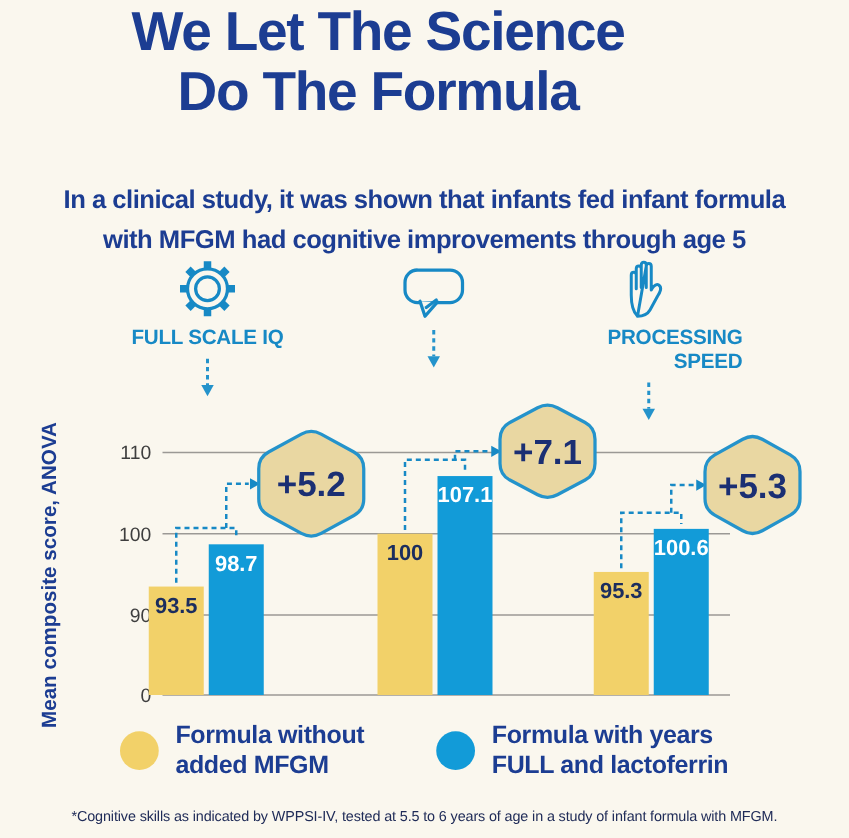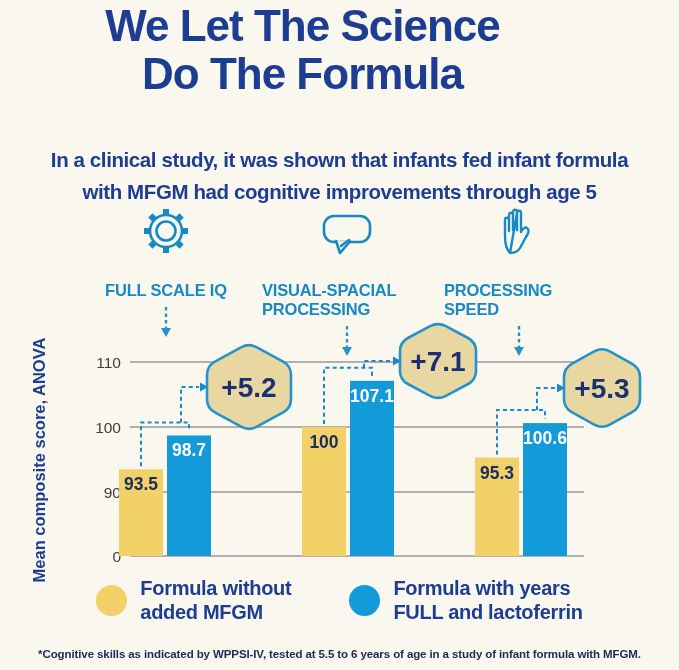"FULL SCALE IQ" .cat-label { margin-top: 24px -> 4px; text-align: left -> right }
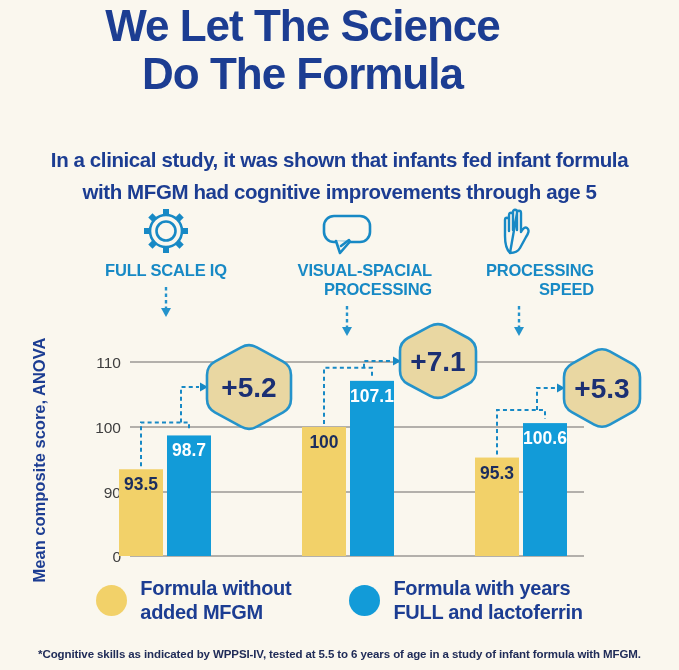"VISUAL-SPACIAL PROCESSING" div.cat-label { html: <div>VISUAL-SPACIAL PROCESSING</div> -> none }
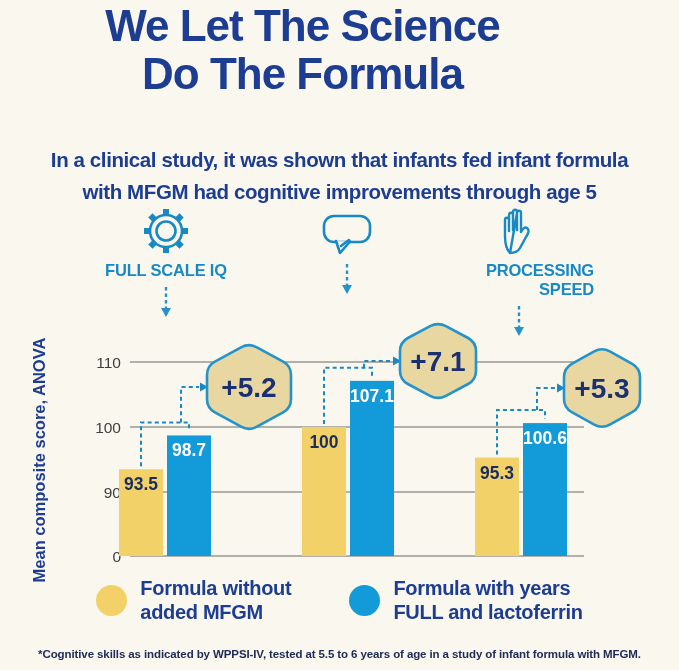"*Cognitive skills as indicated by" .footnote { font-weight: bold -> none }
